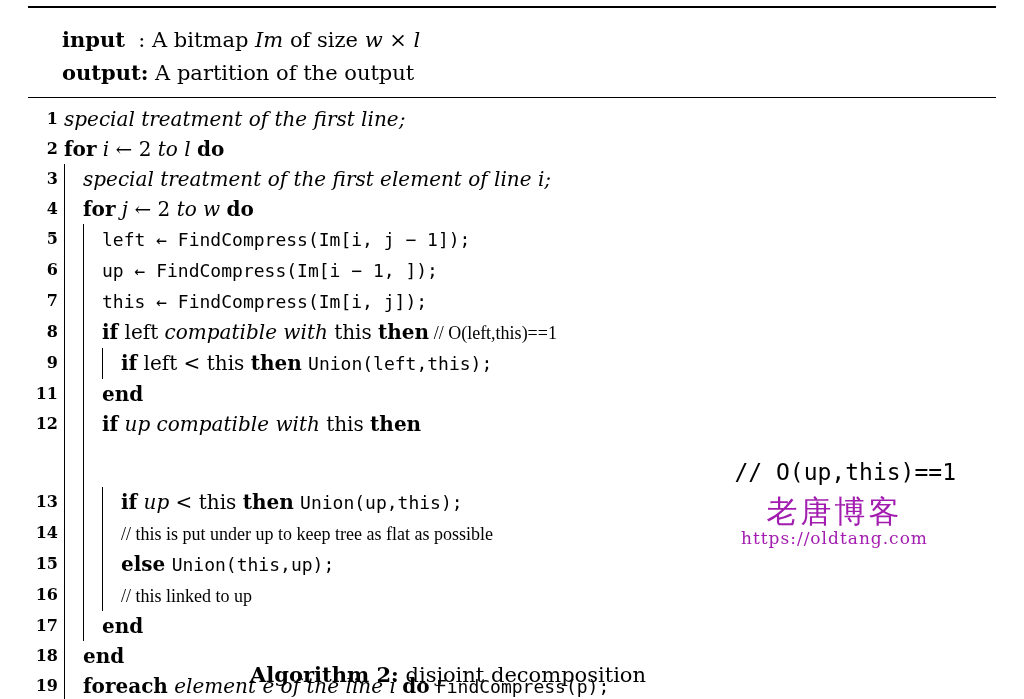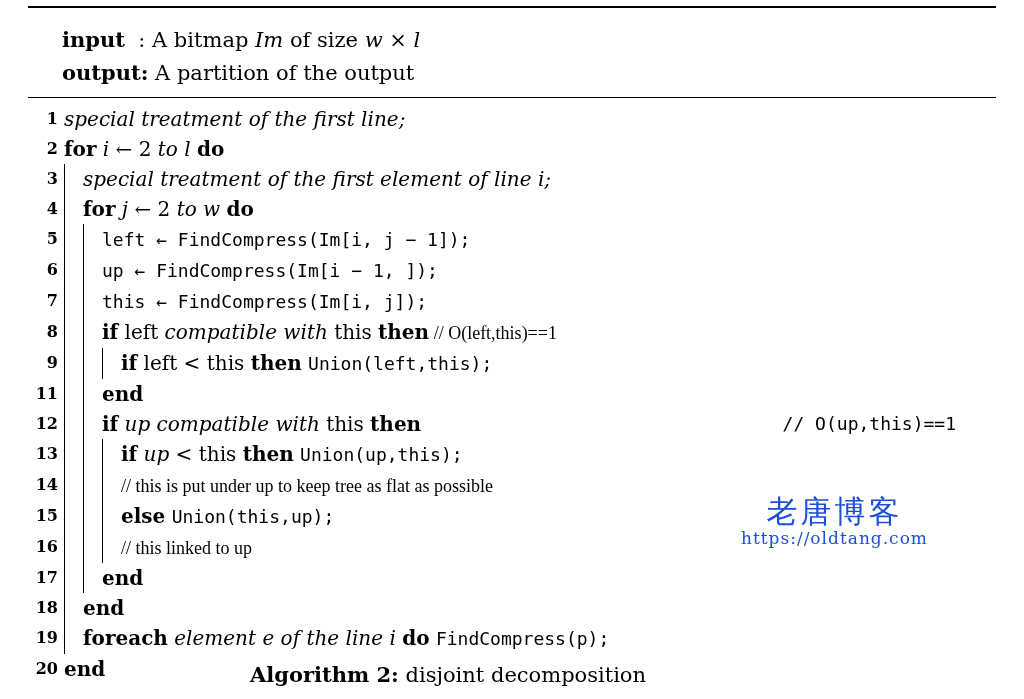"// O(up,this)==1" .comment-right { font-size: 18px -> 23px; margin-top: none -> 48px }
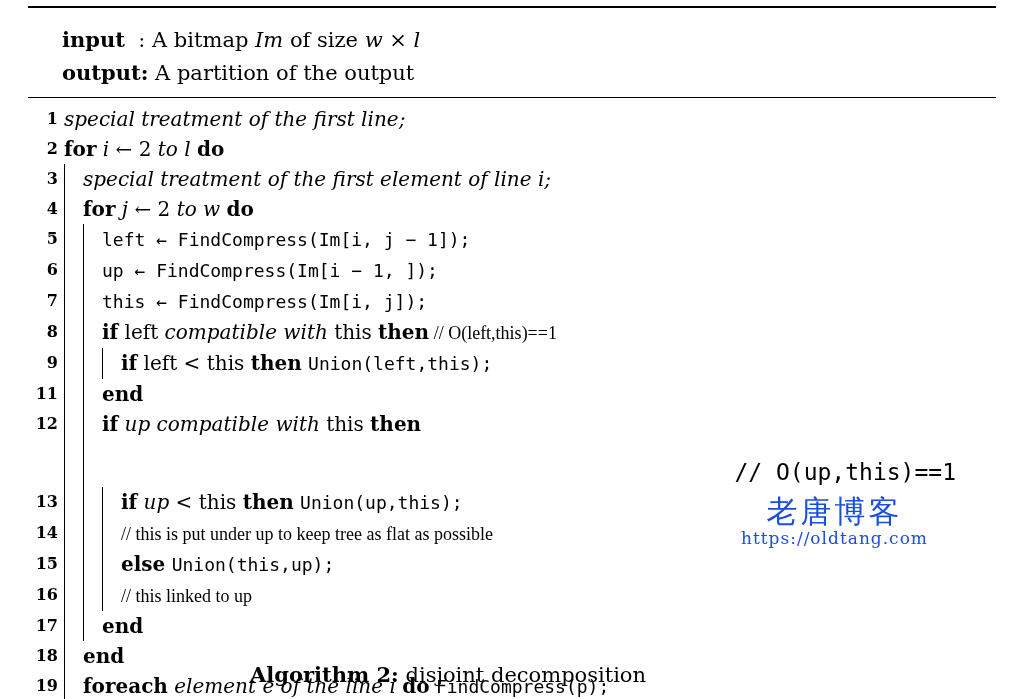"老唐博客" .watermark { color: #1d4ed8 -> #a21caf }
